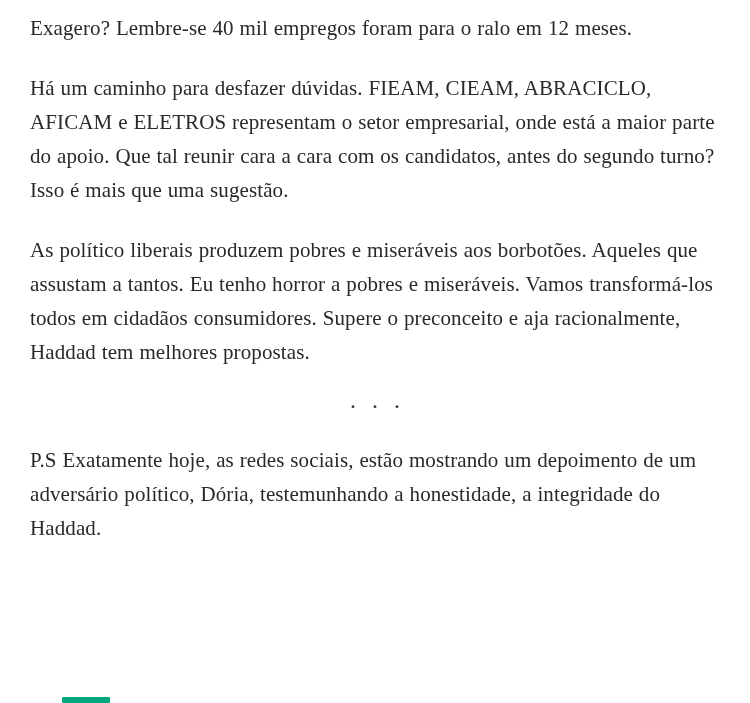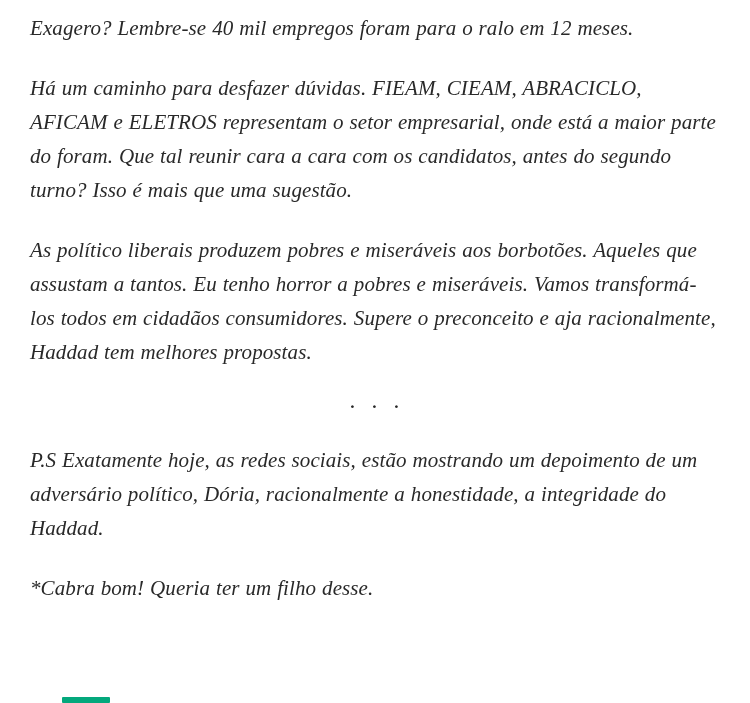"Exagero? Lembre-se 40 mil empregos" * { font-style: italic -> none }
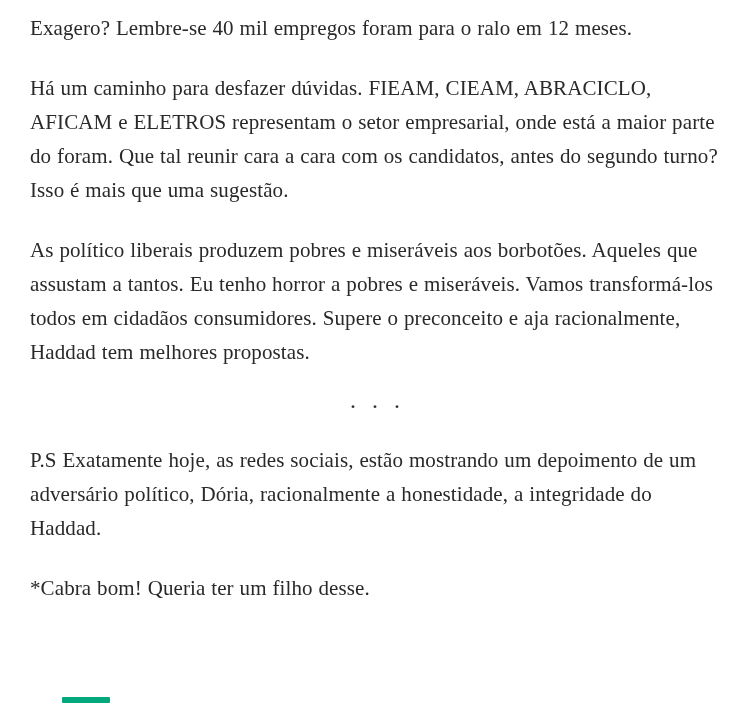"Há um caminho para desfazer" p { text: foram -> apoio }
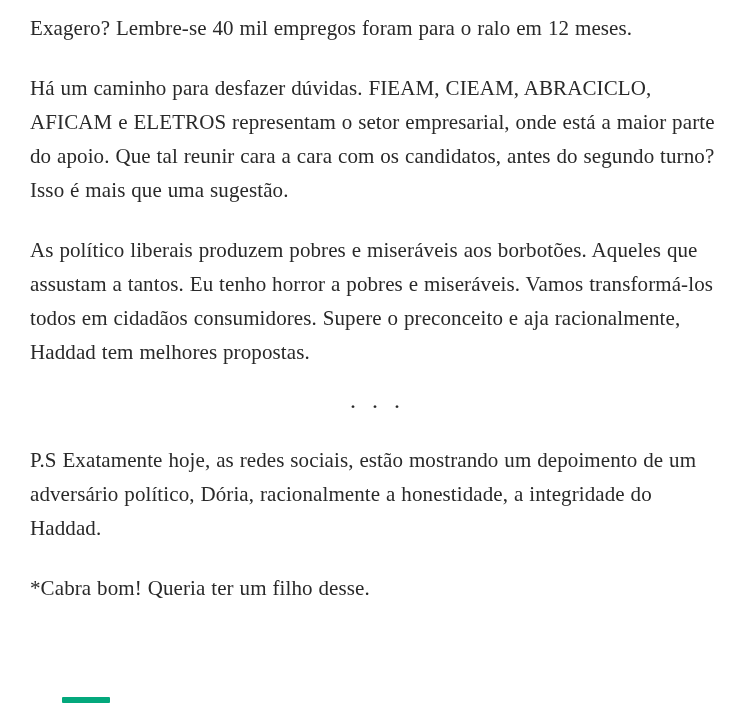"P.S Exatamente hoje, as redes" p { text: racionalmente -> testemunhando }
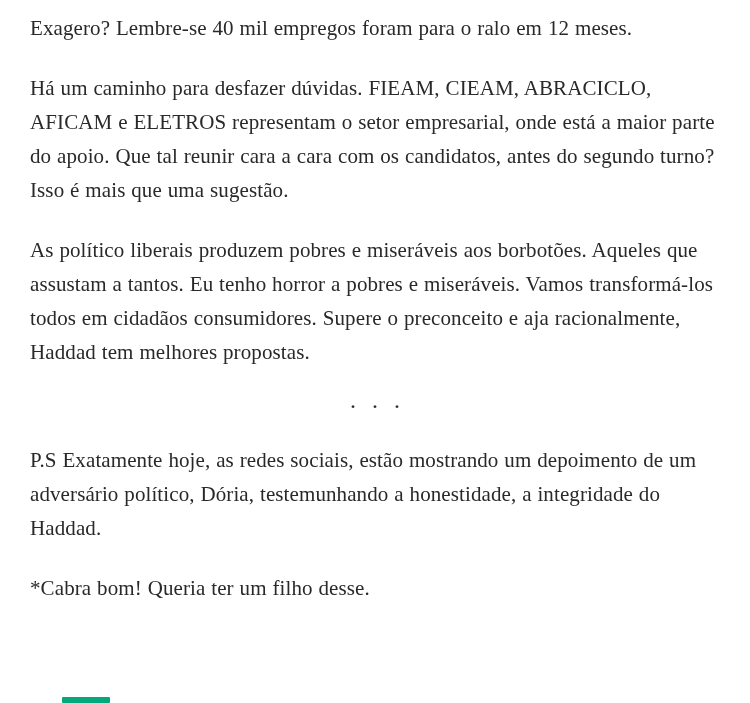"*Cabra bom! Queria ter um" p { html: <p>*Cabra bom! Queria ter um filho desse.</p> -> none }
